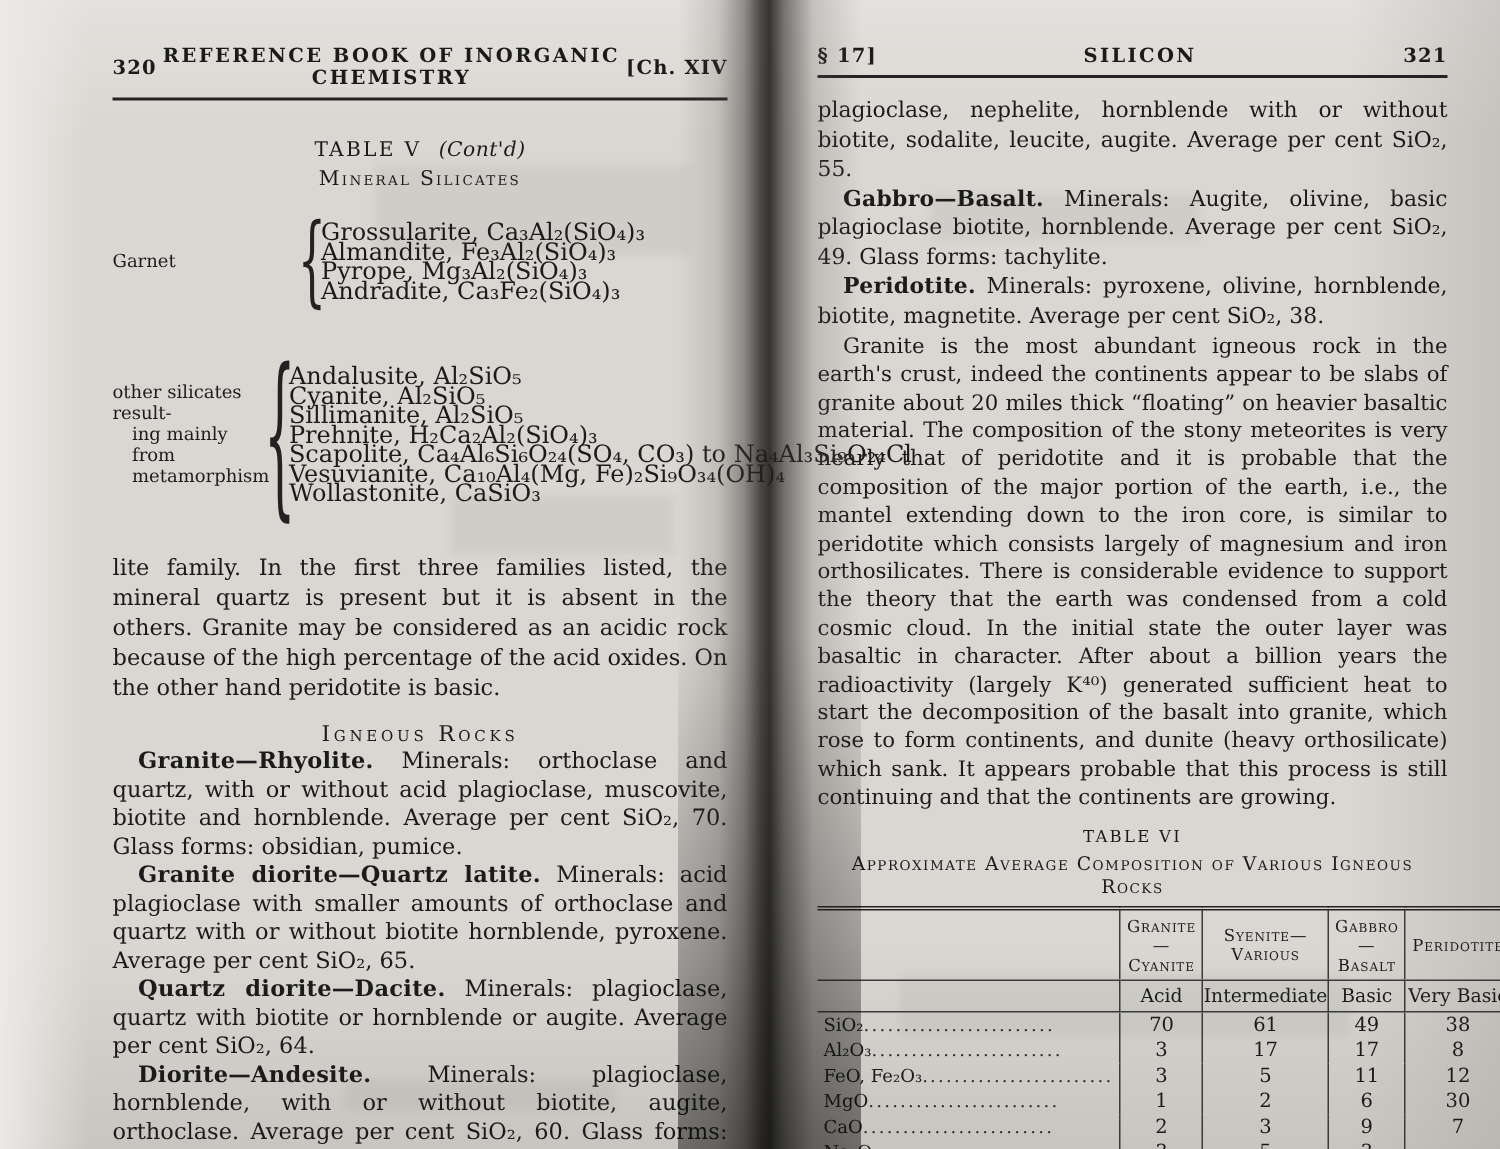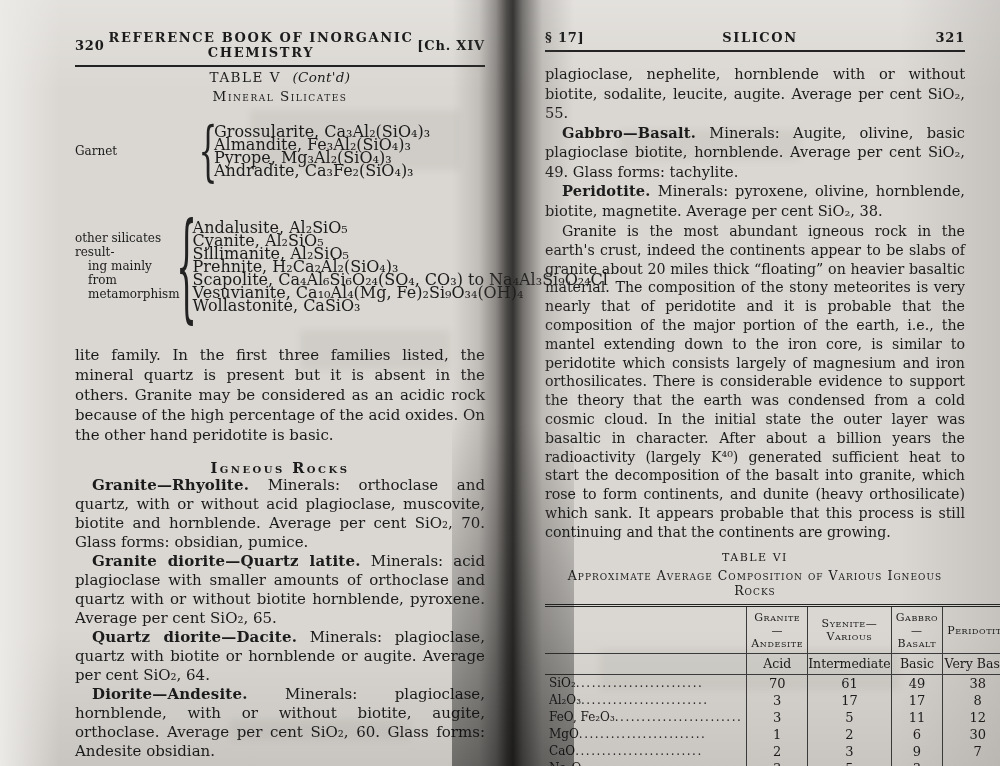"TABLE V (Cont'd)" .tv-title { margin-top: 2px -> 25px }
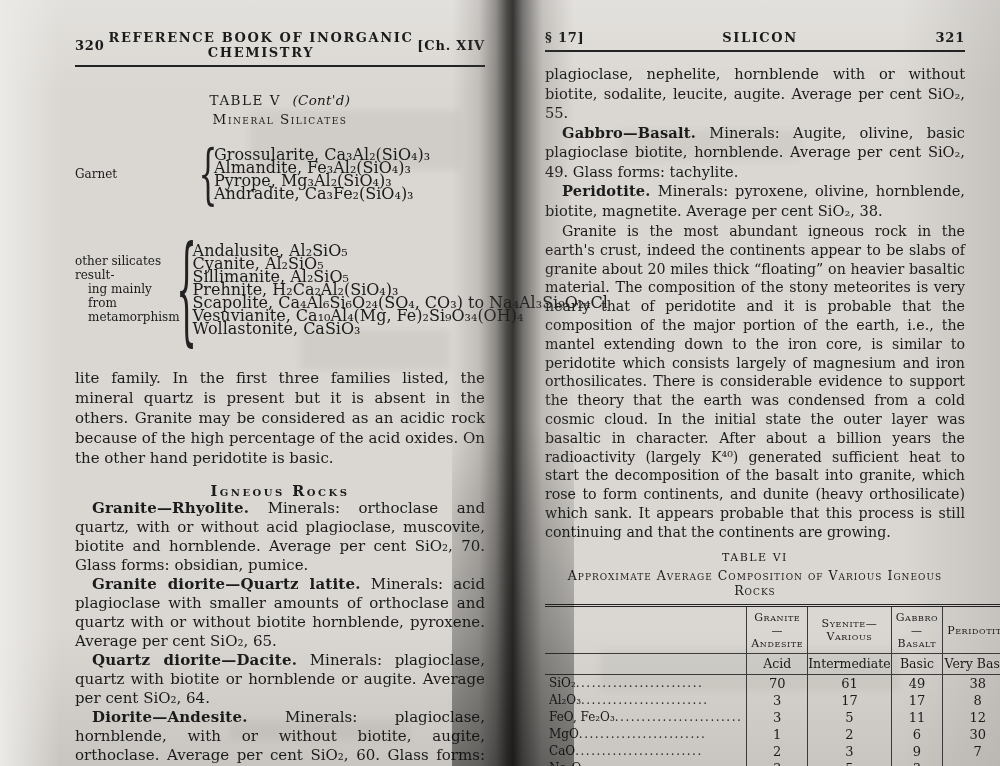"Igneous Rocks" .sect-head { font-weight: bold -> none }
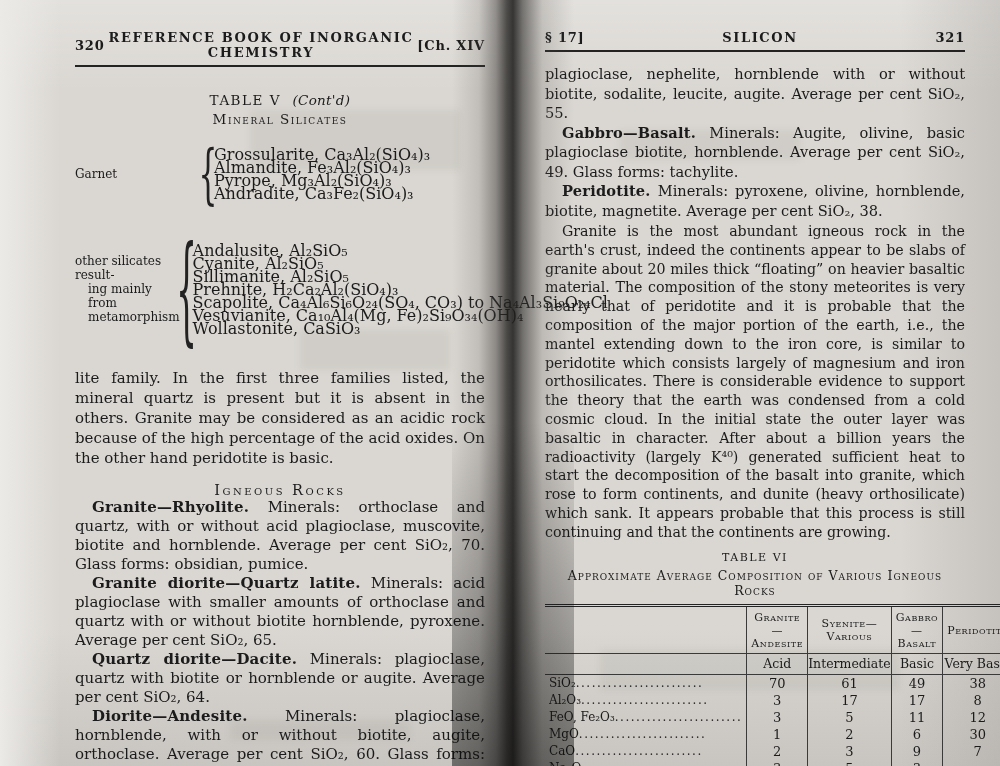"Andesite" div { text: Andesite -> Cyanite }
